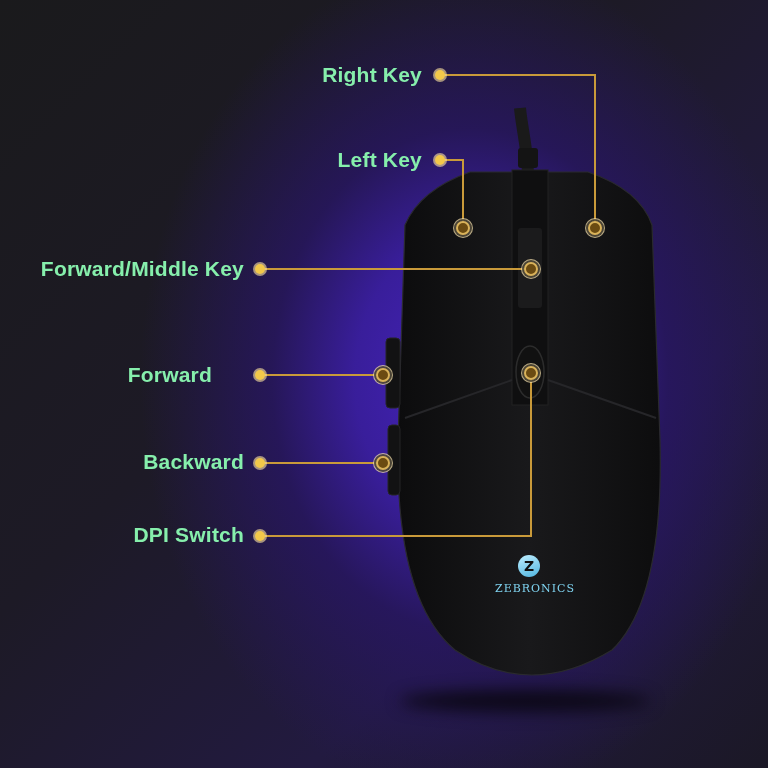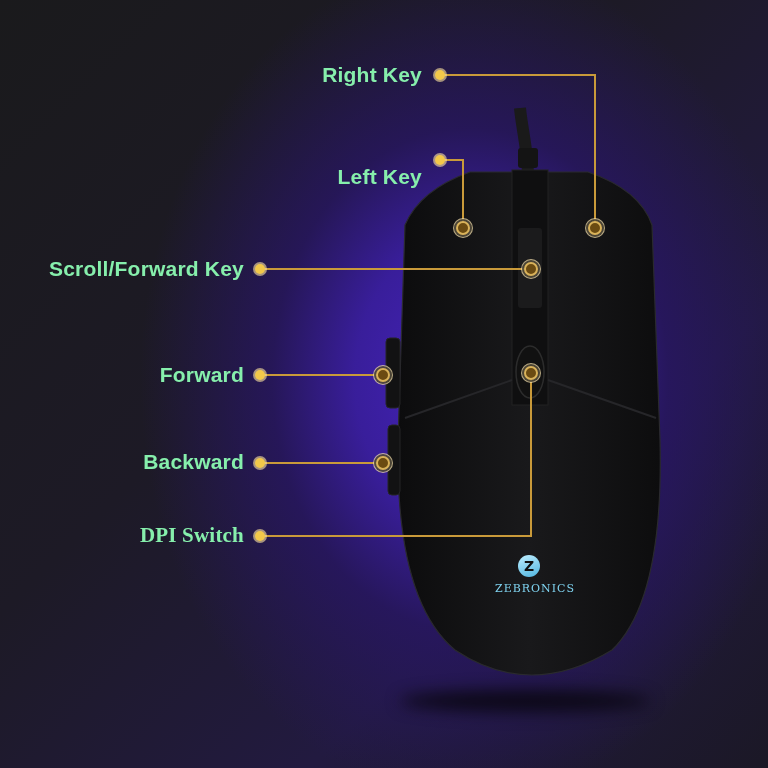"Left Key" div.label { top: 165px -> 148px }
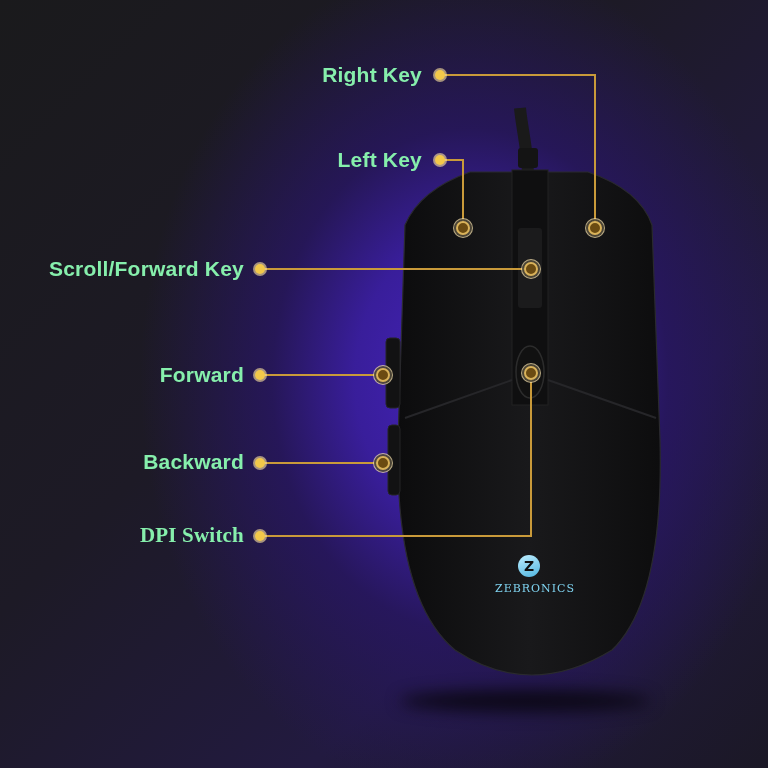"Scroll/Forward Key" div.label { text: Scroll/Forward -> Forward/Middle }
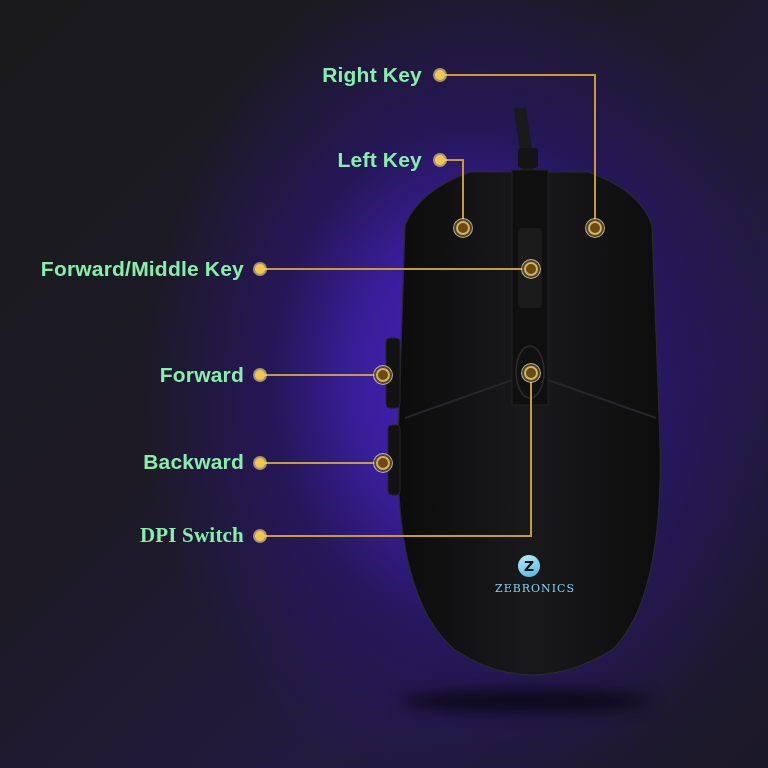"Forward" div.label { right: 524px -> 556px }
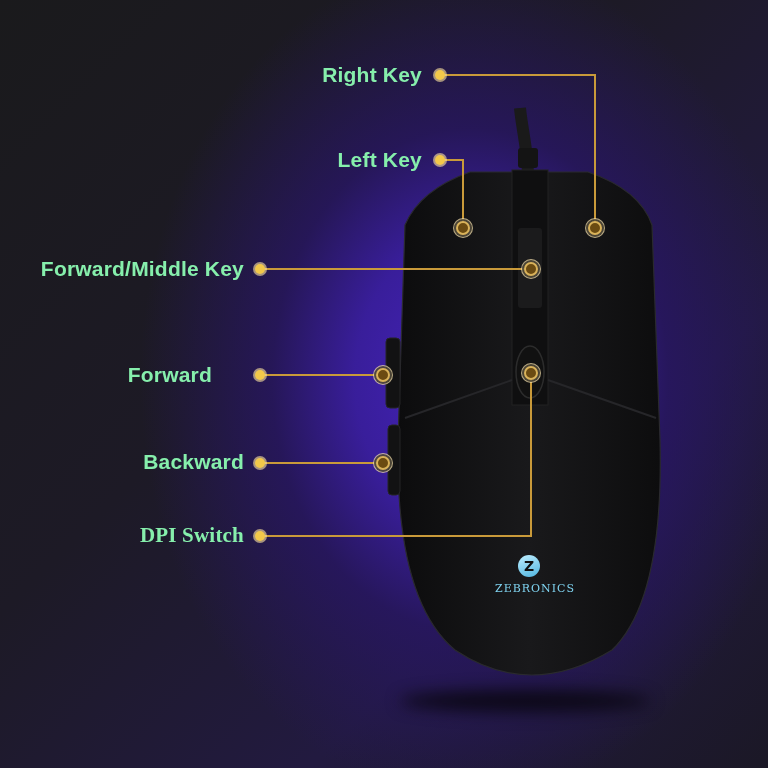"DPI Switch" div.label { font-family: Liberation Serif, serif -> none }
